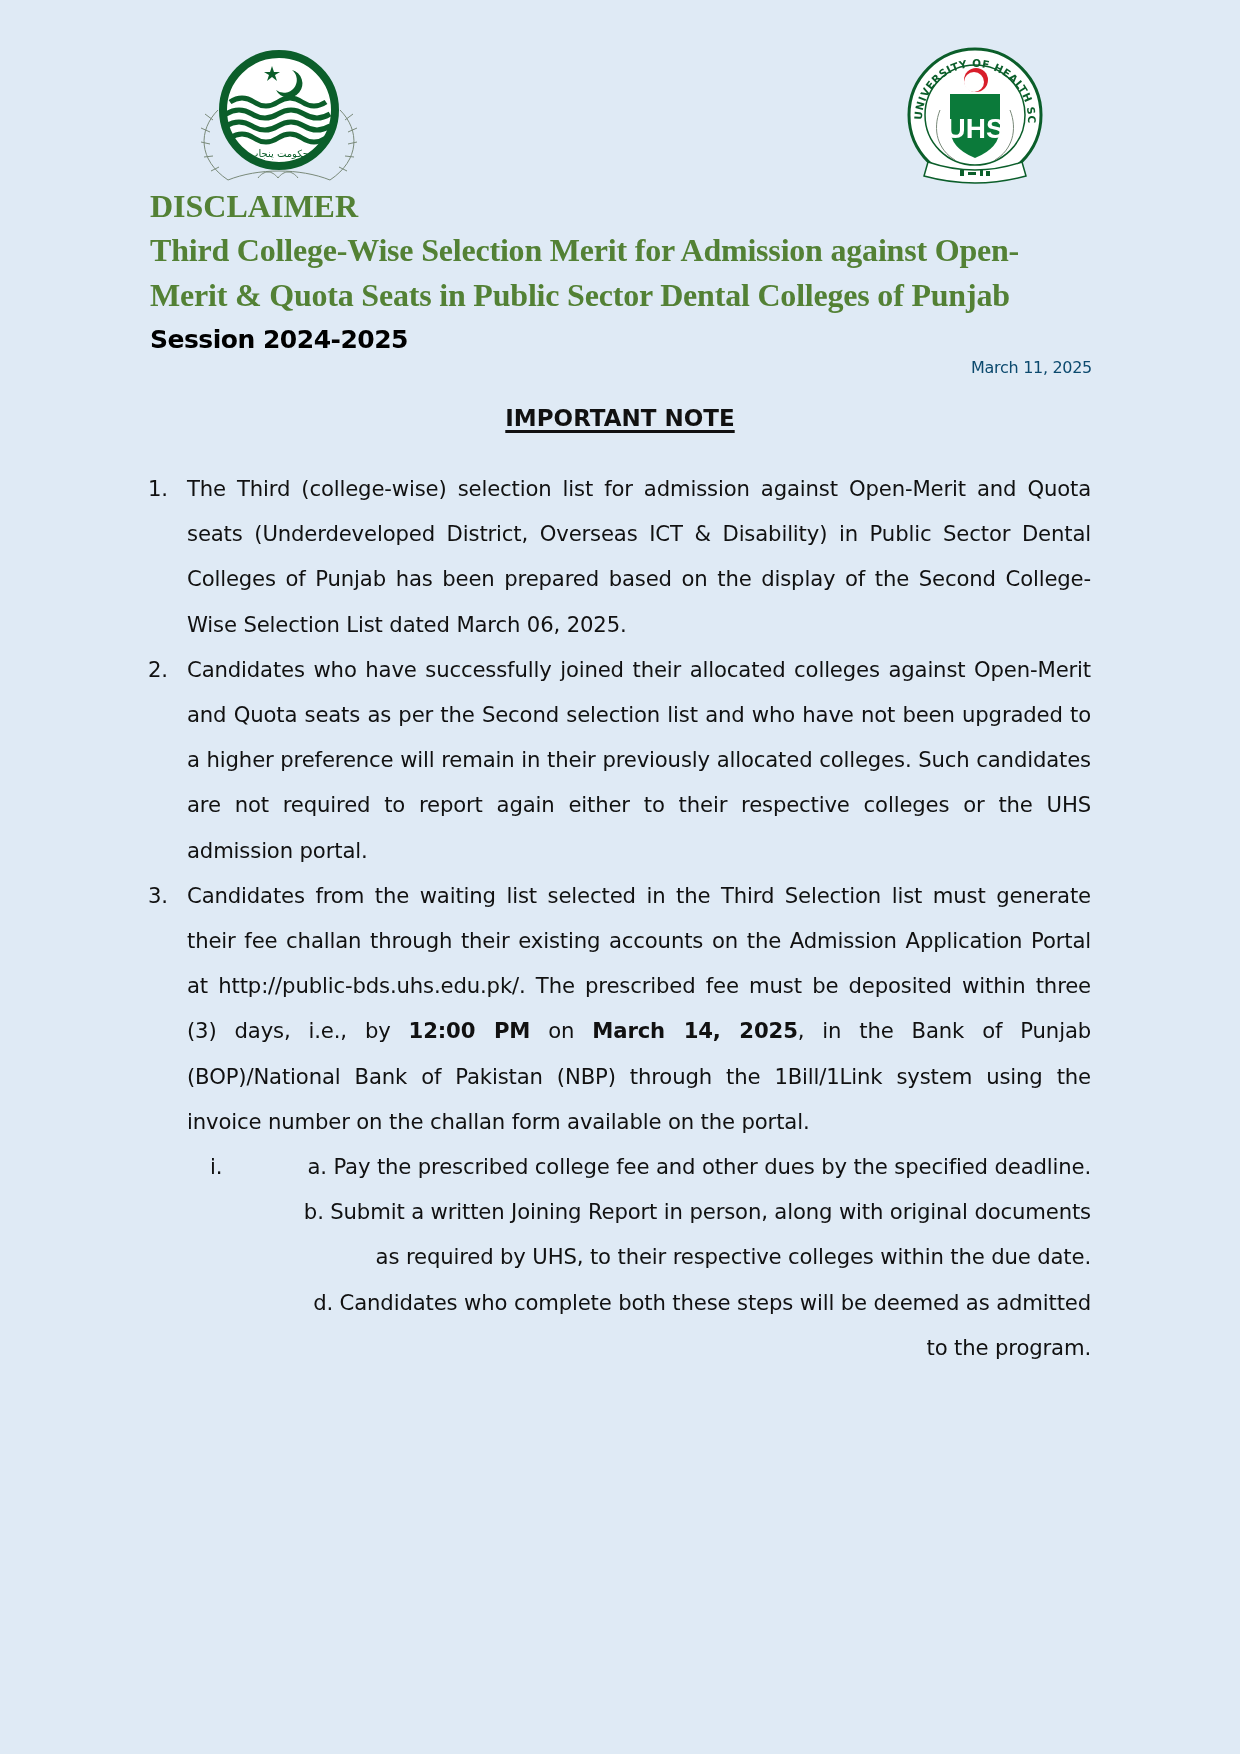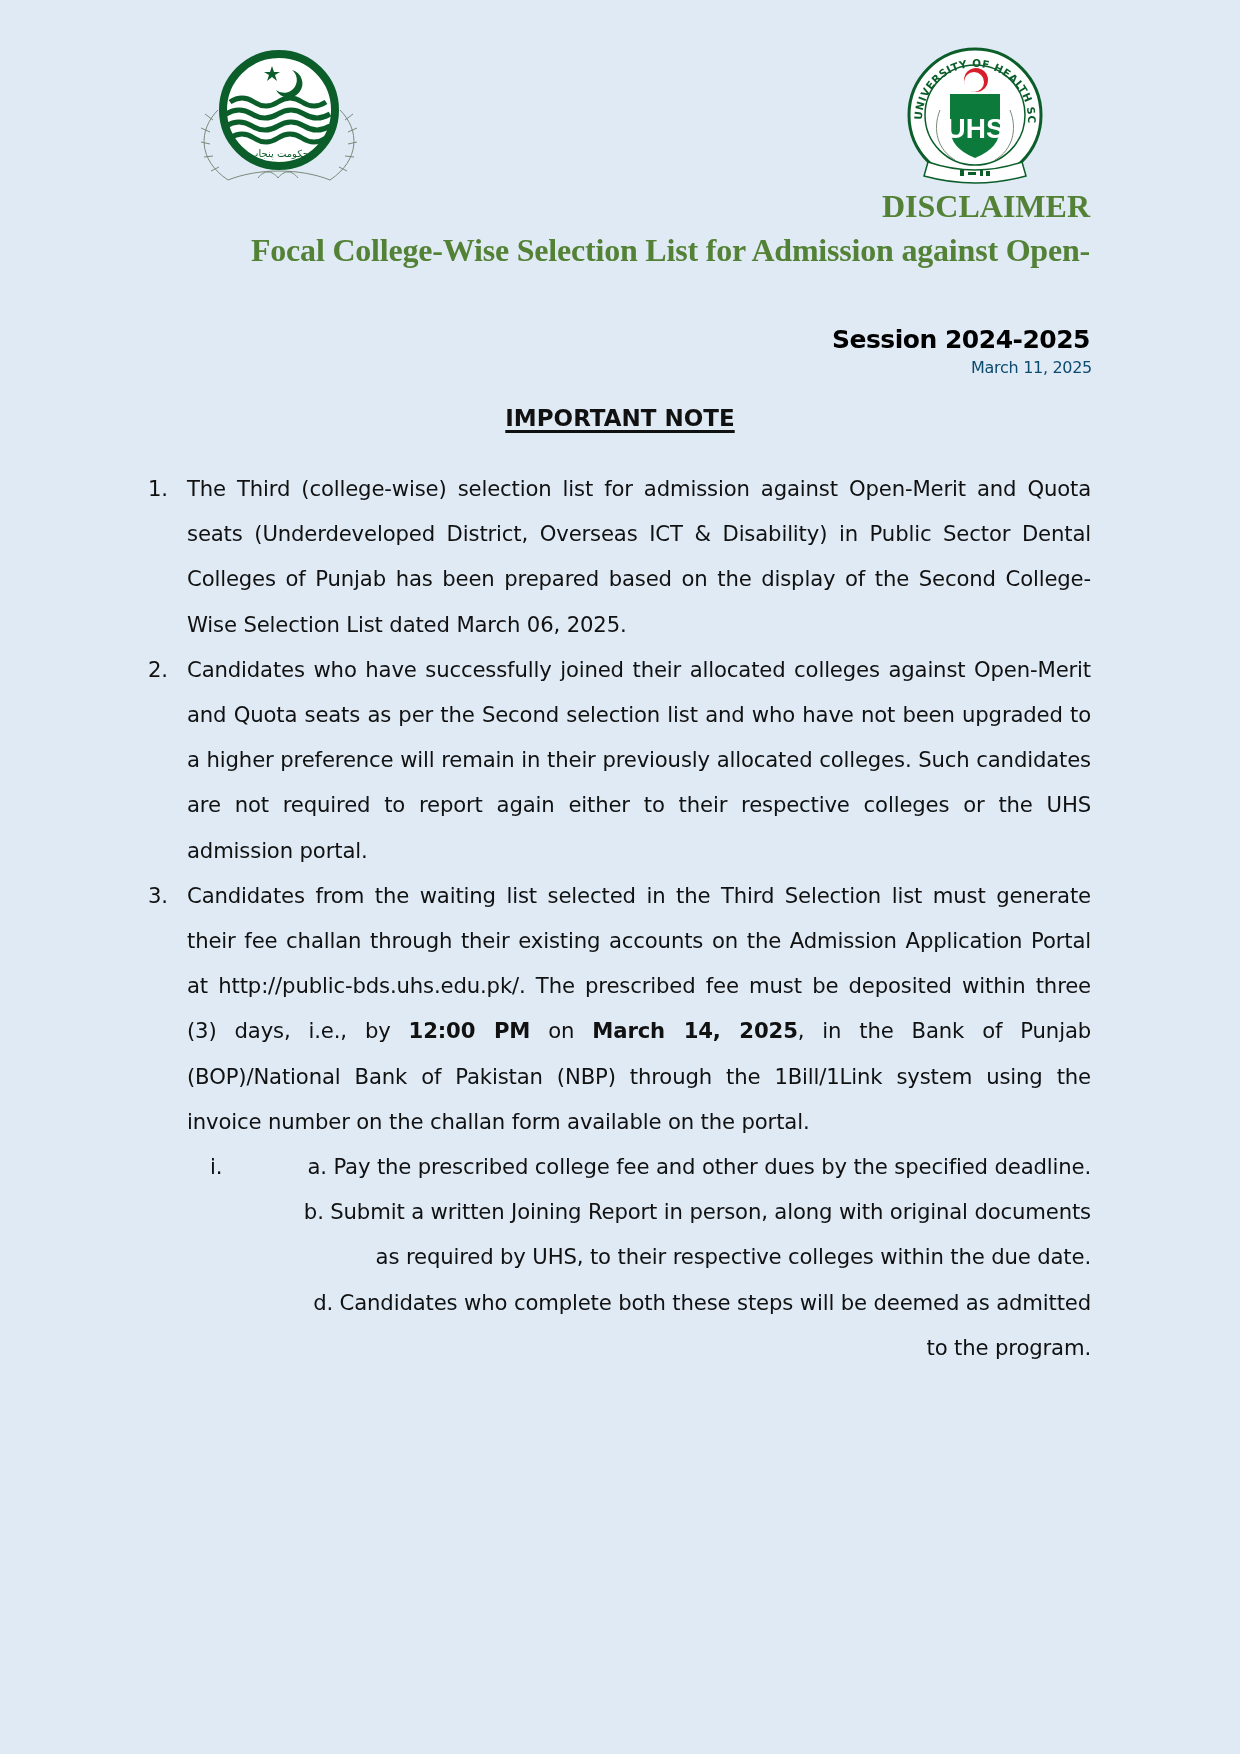"DISCLAIMER" .header { text-align: right -> left }
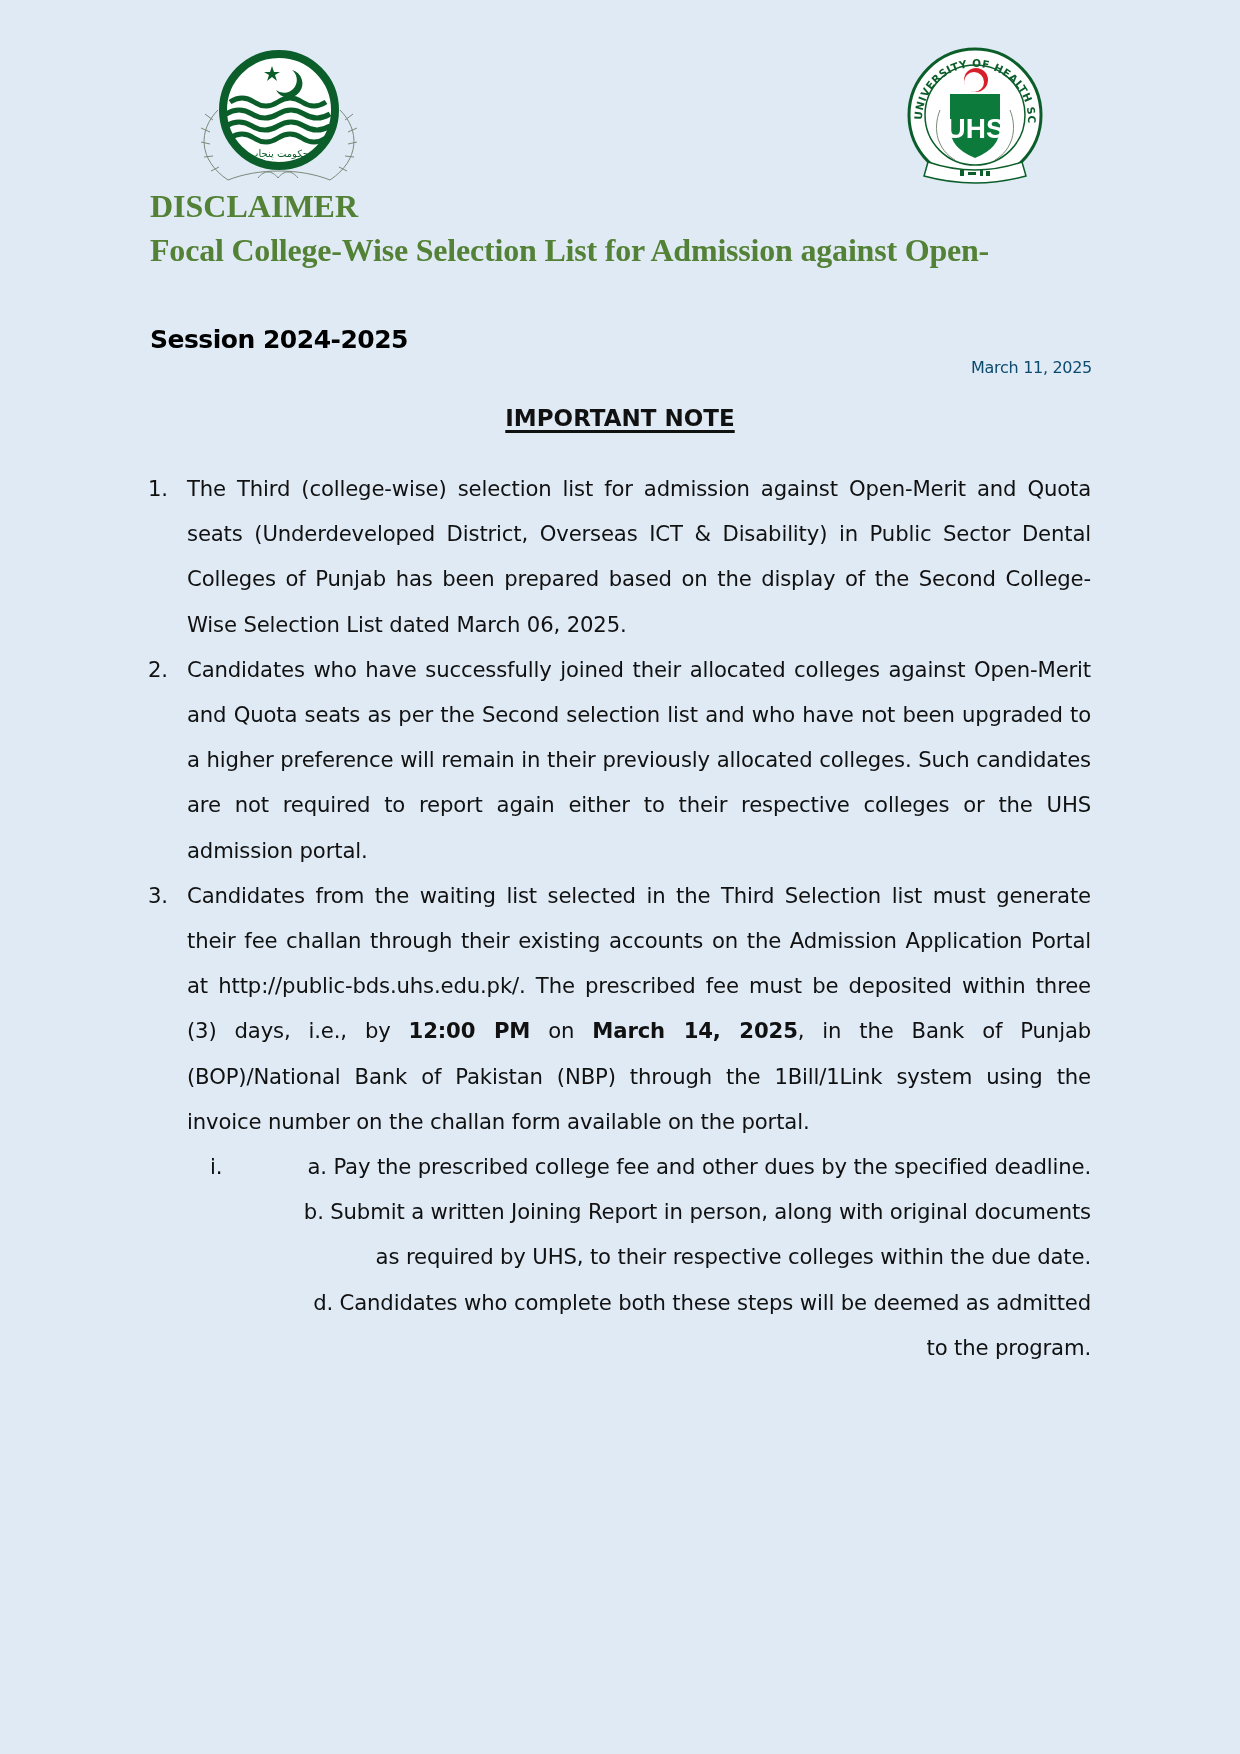"Focal College-Wise Selection List for" div { text: Focal College-Wise Selection List -> Third College-Wise Selection Merit }
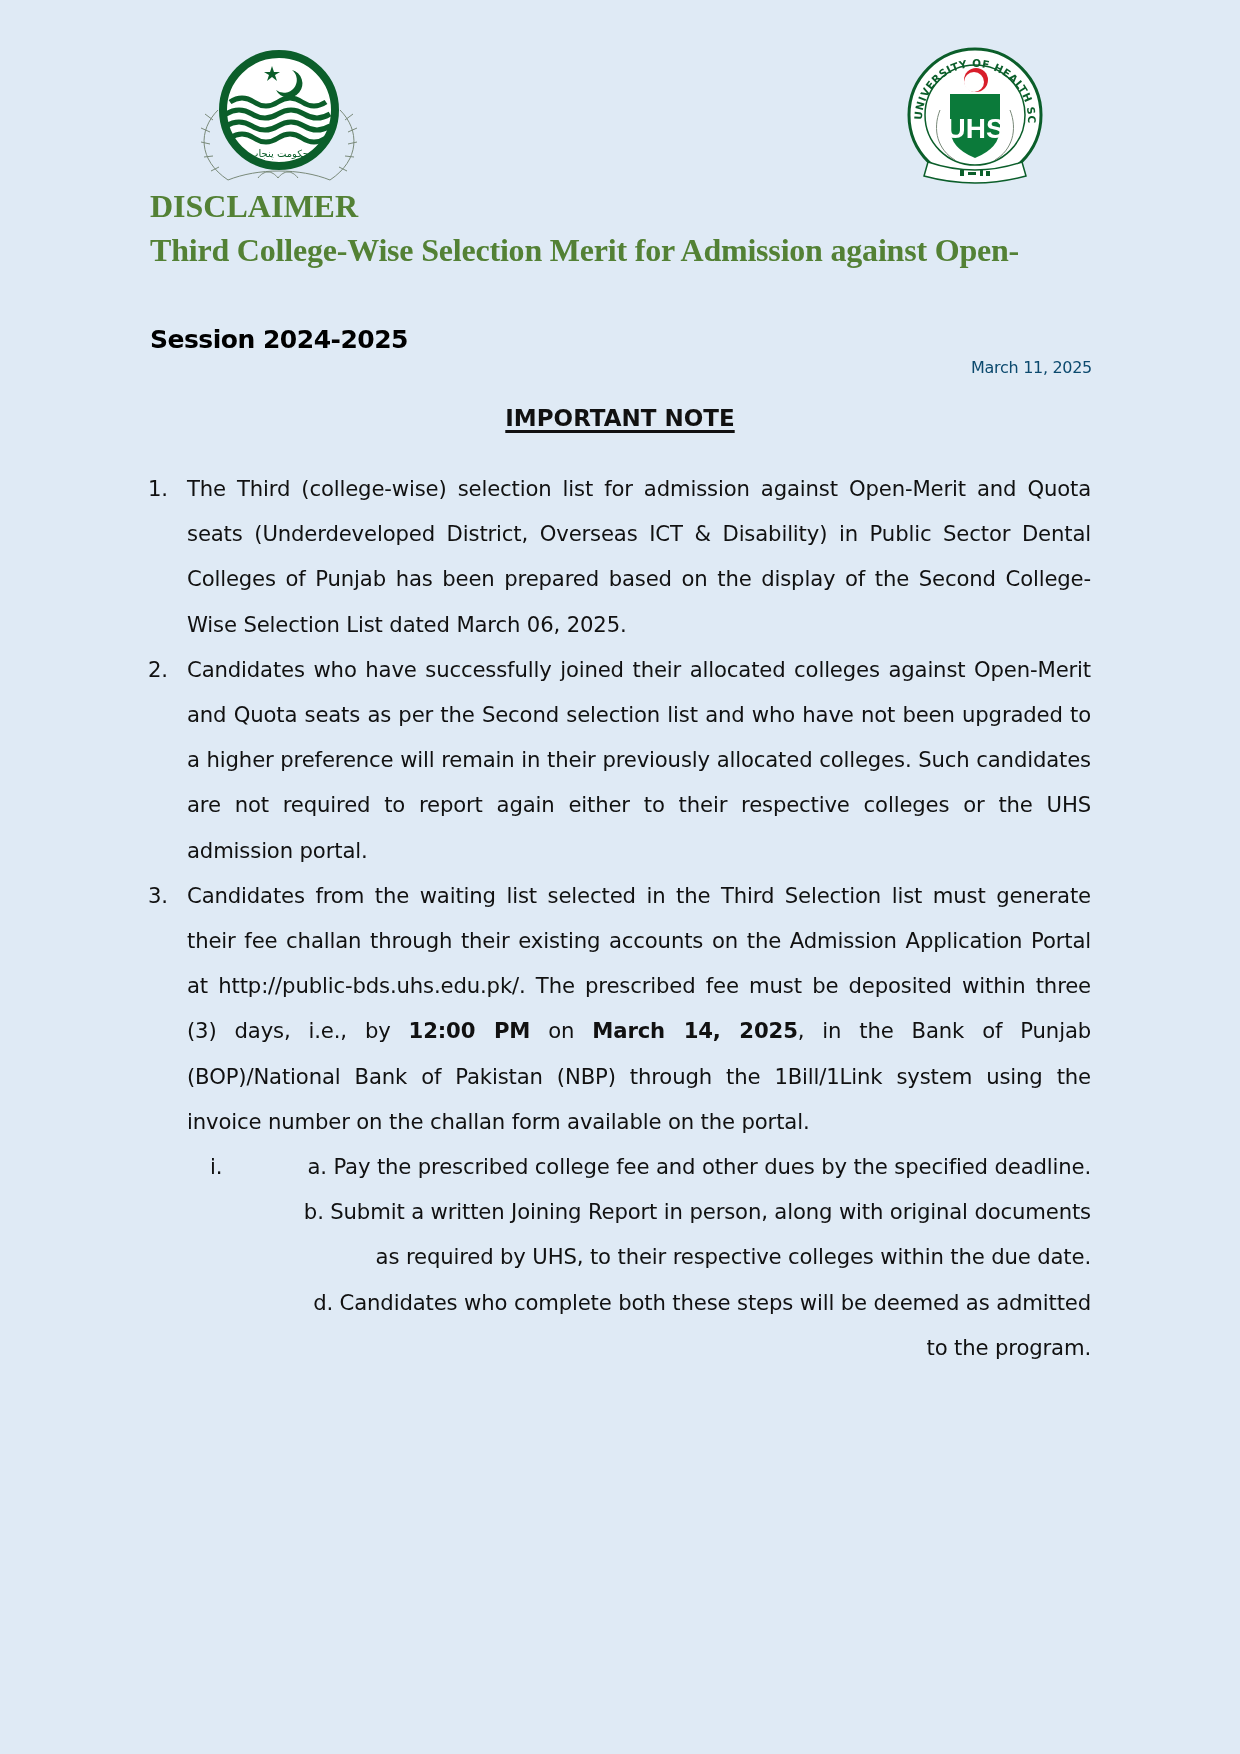"Merit & Quota Seats in" div { html: none -> <div>Merit &amp; Quota Seats in Public Sector Dental Colleges of Punjab</div> }
